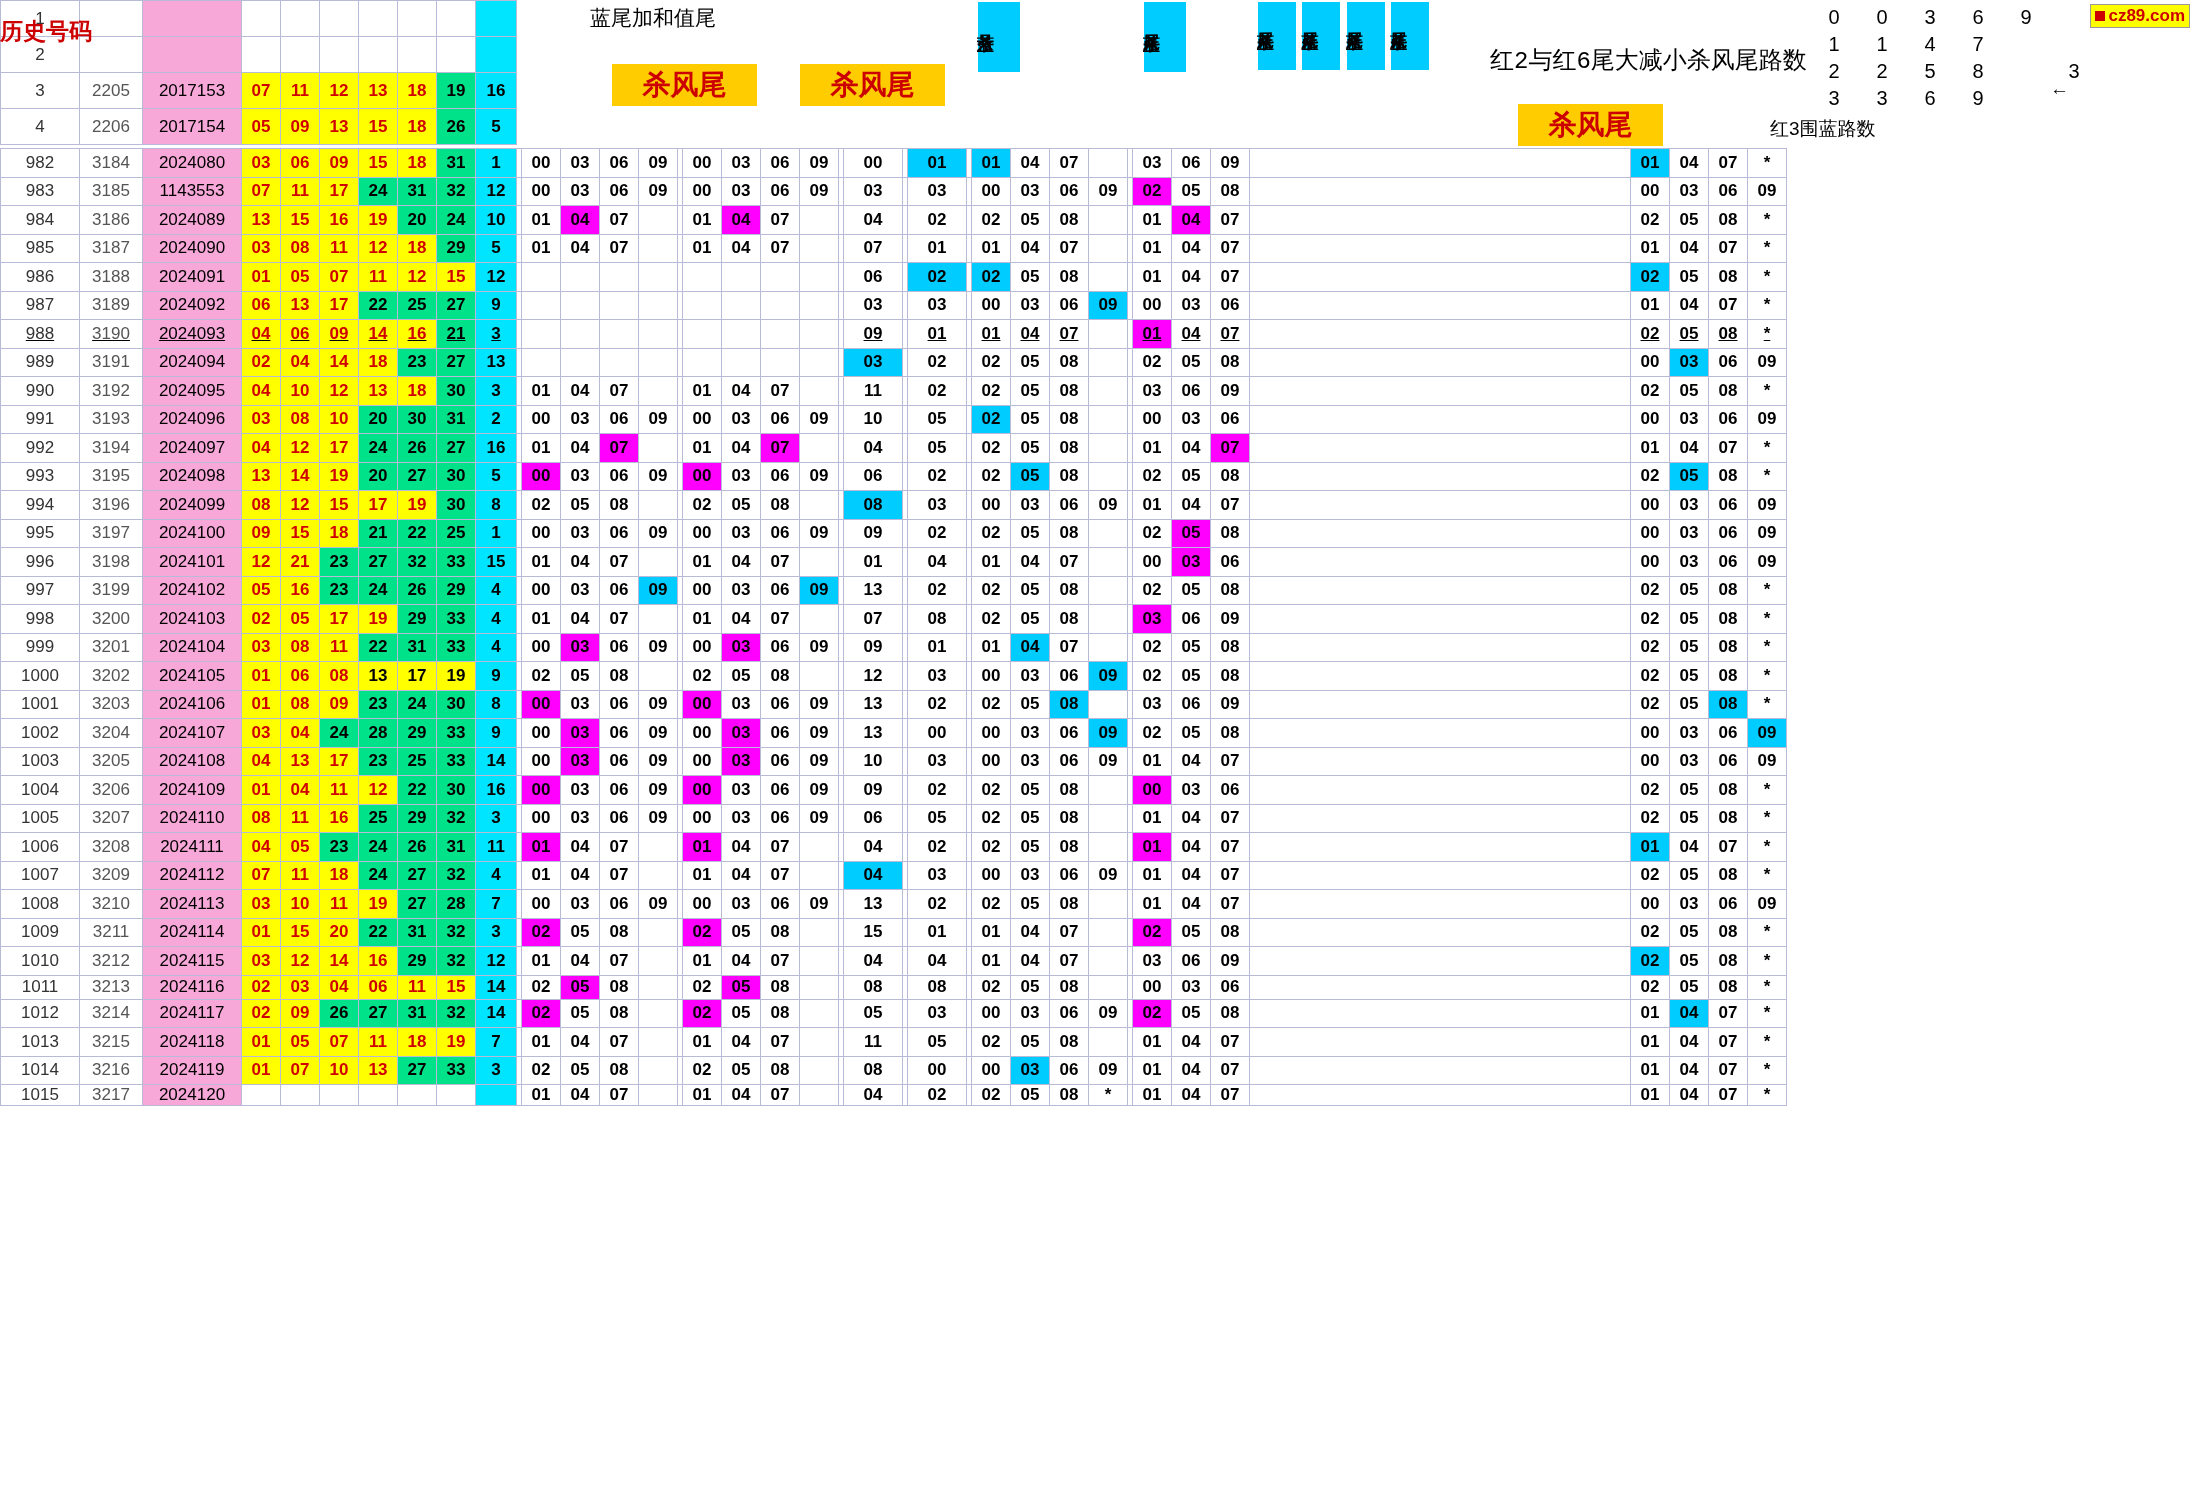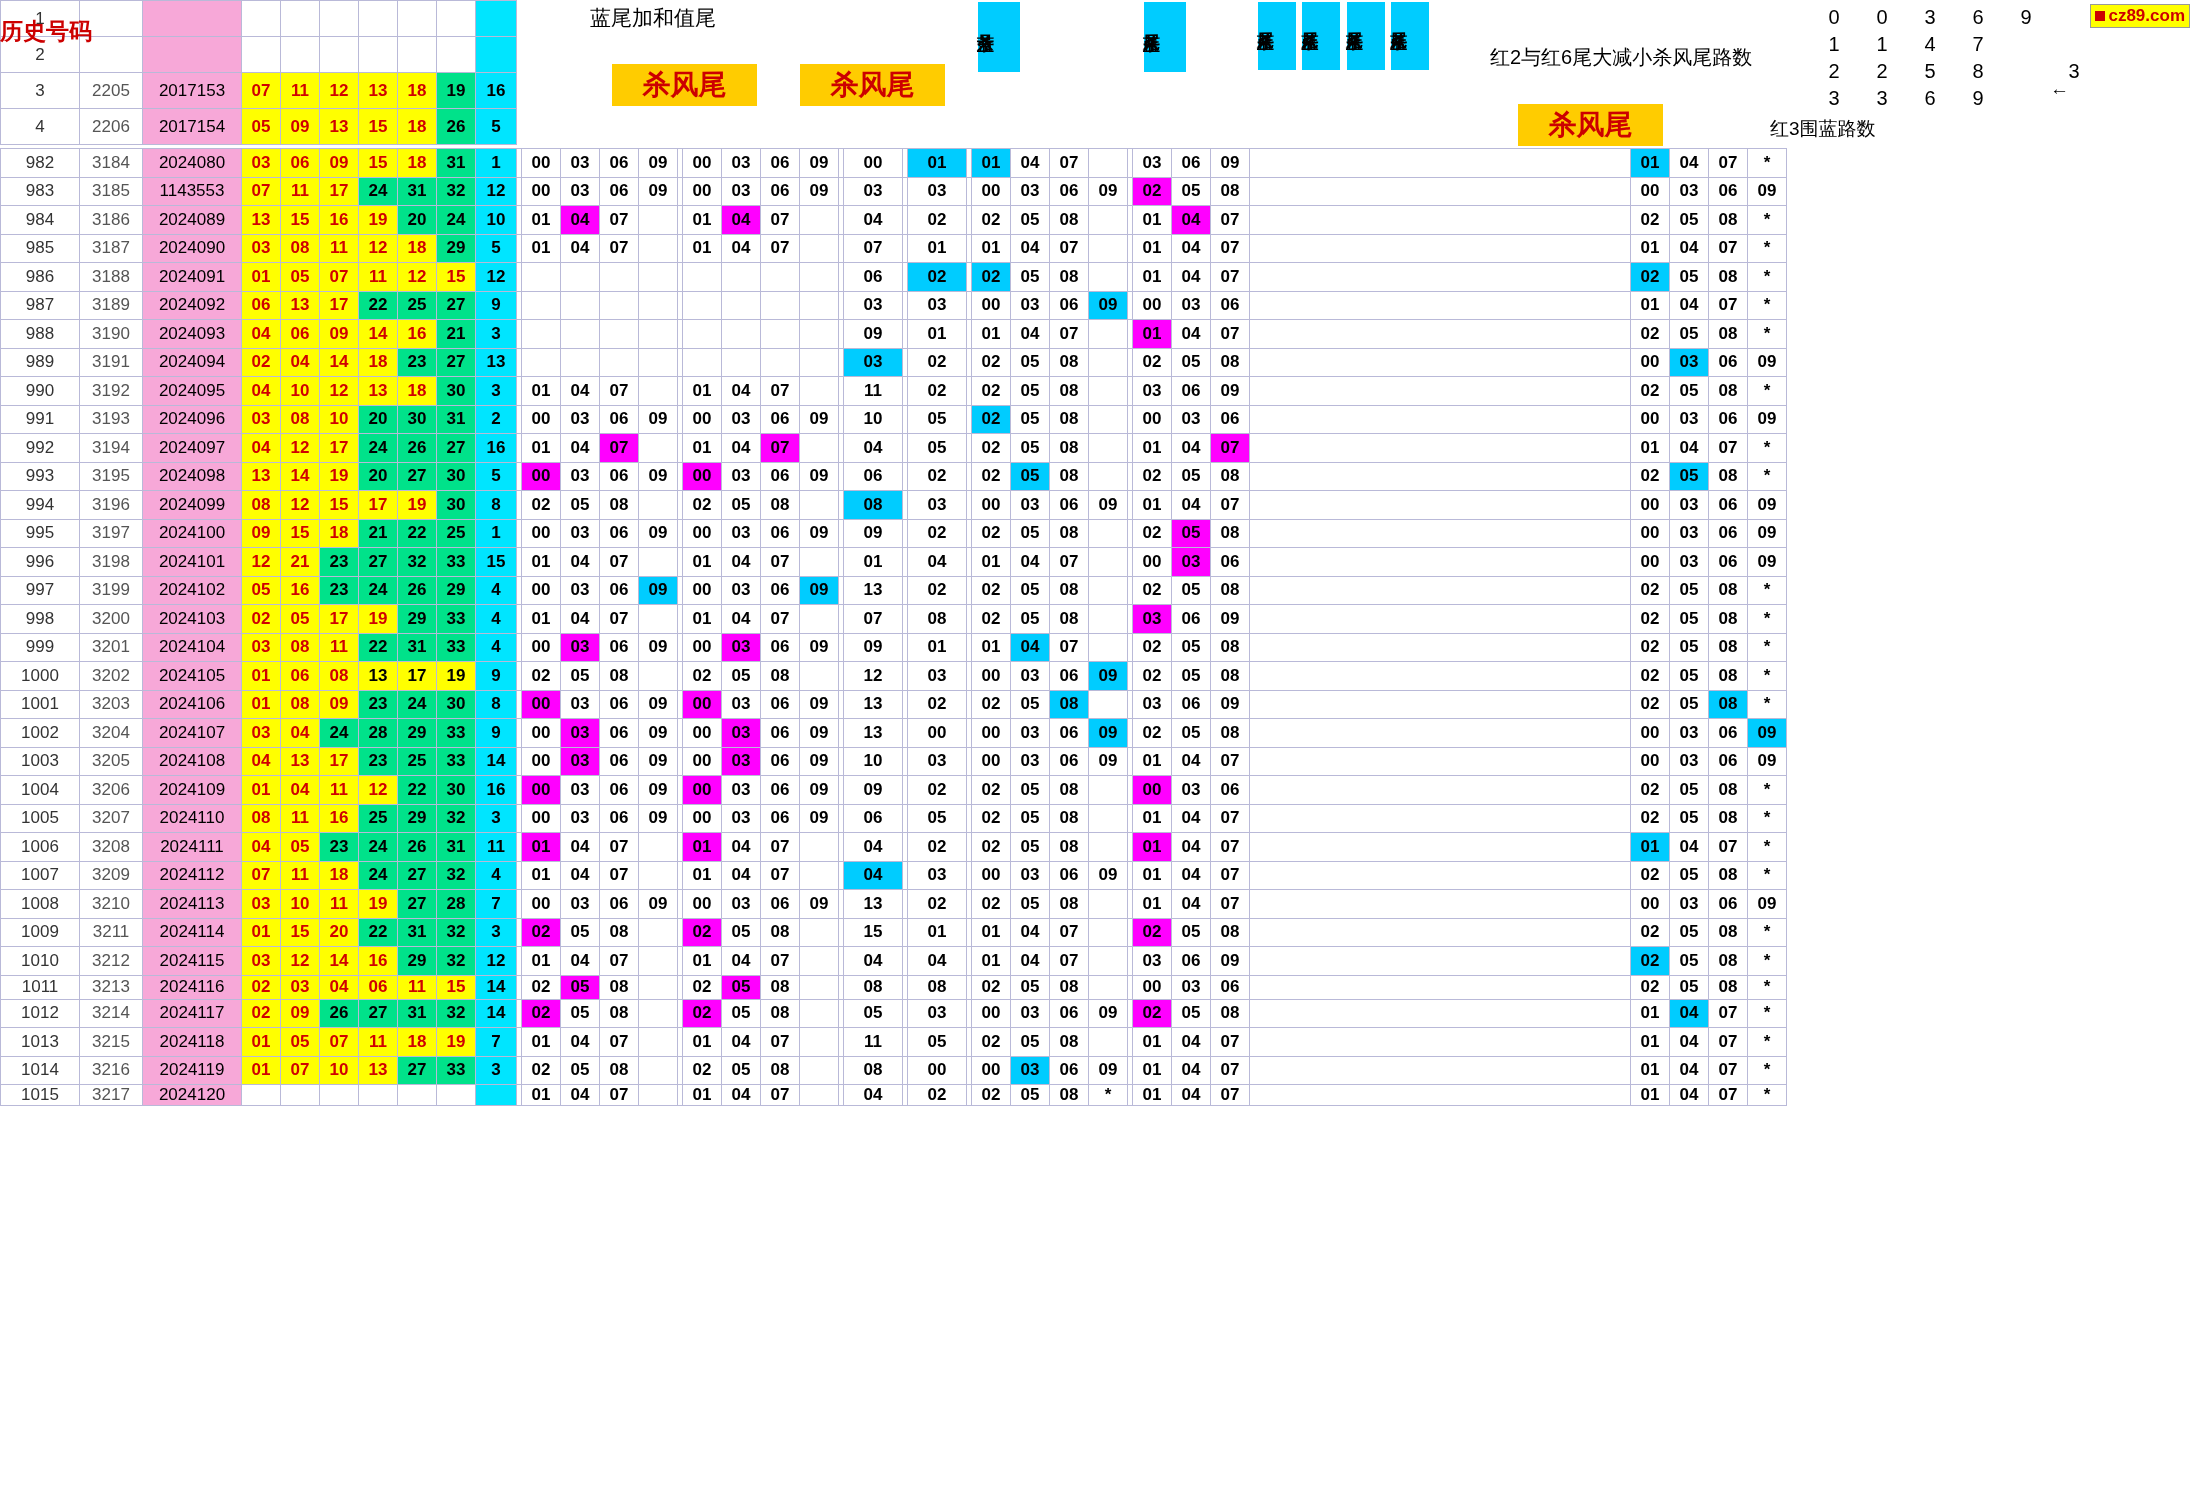"红2与红6尾大减小杀风尾路数" div.rt { font-family: none -> Liberation Mono, monospace; font-size: 20px -> 24px }
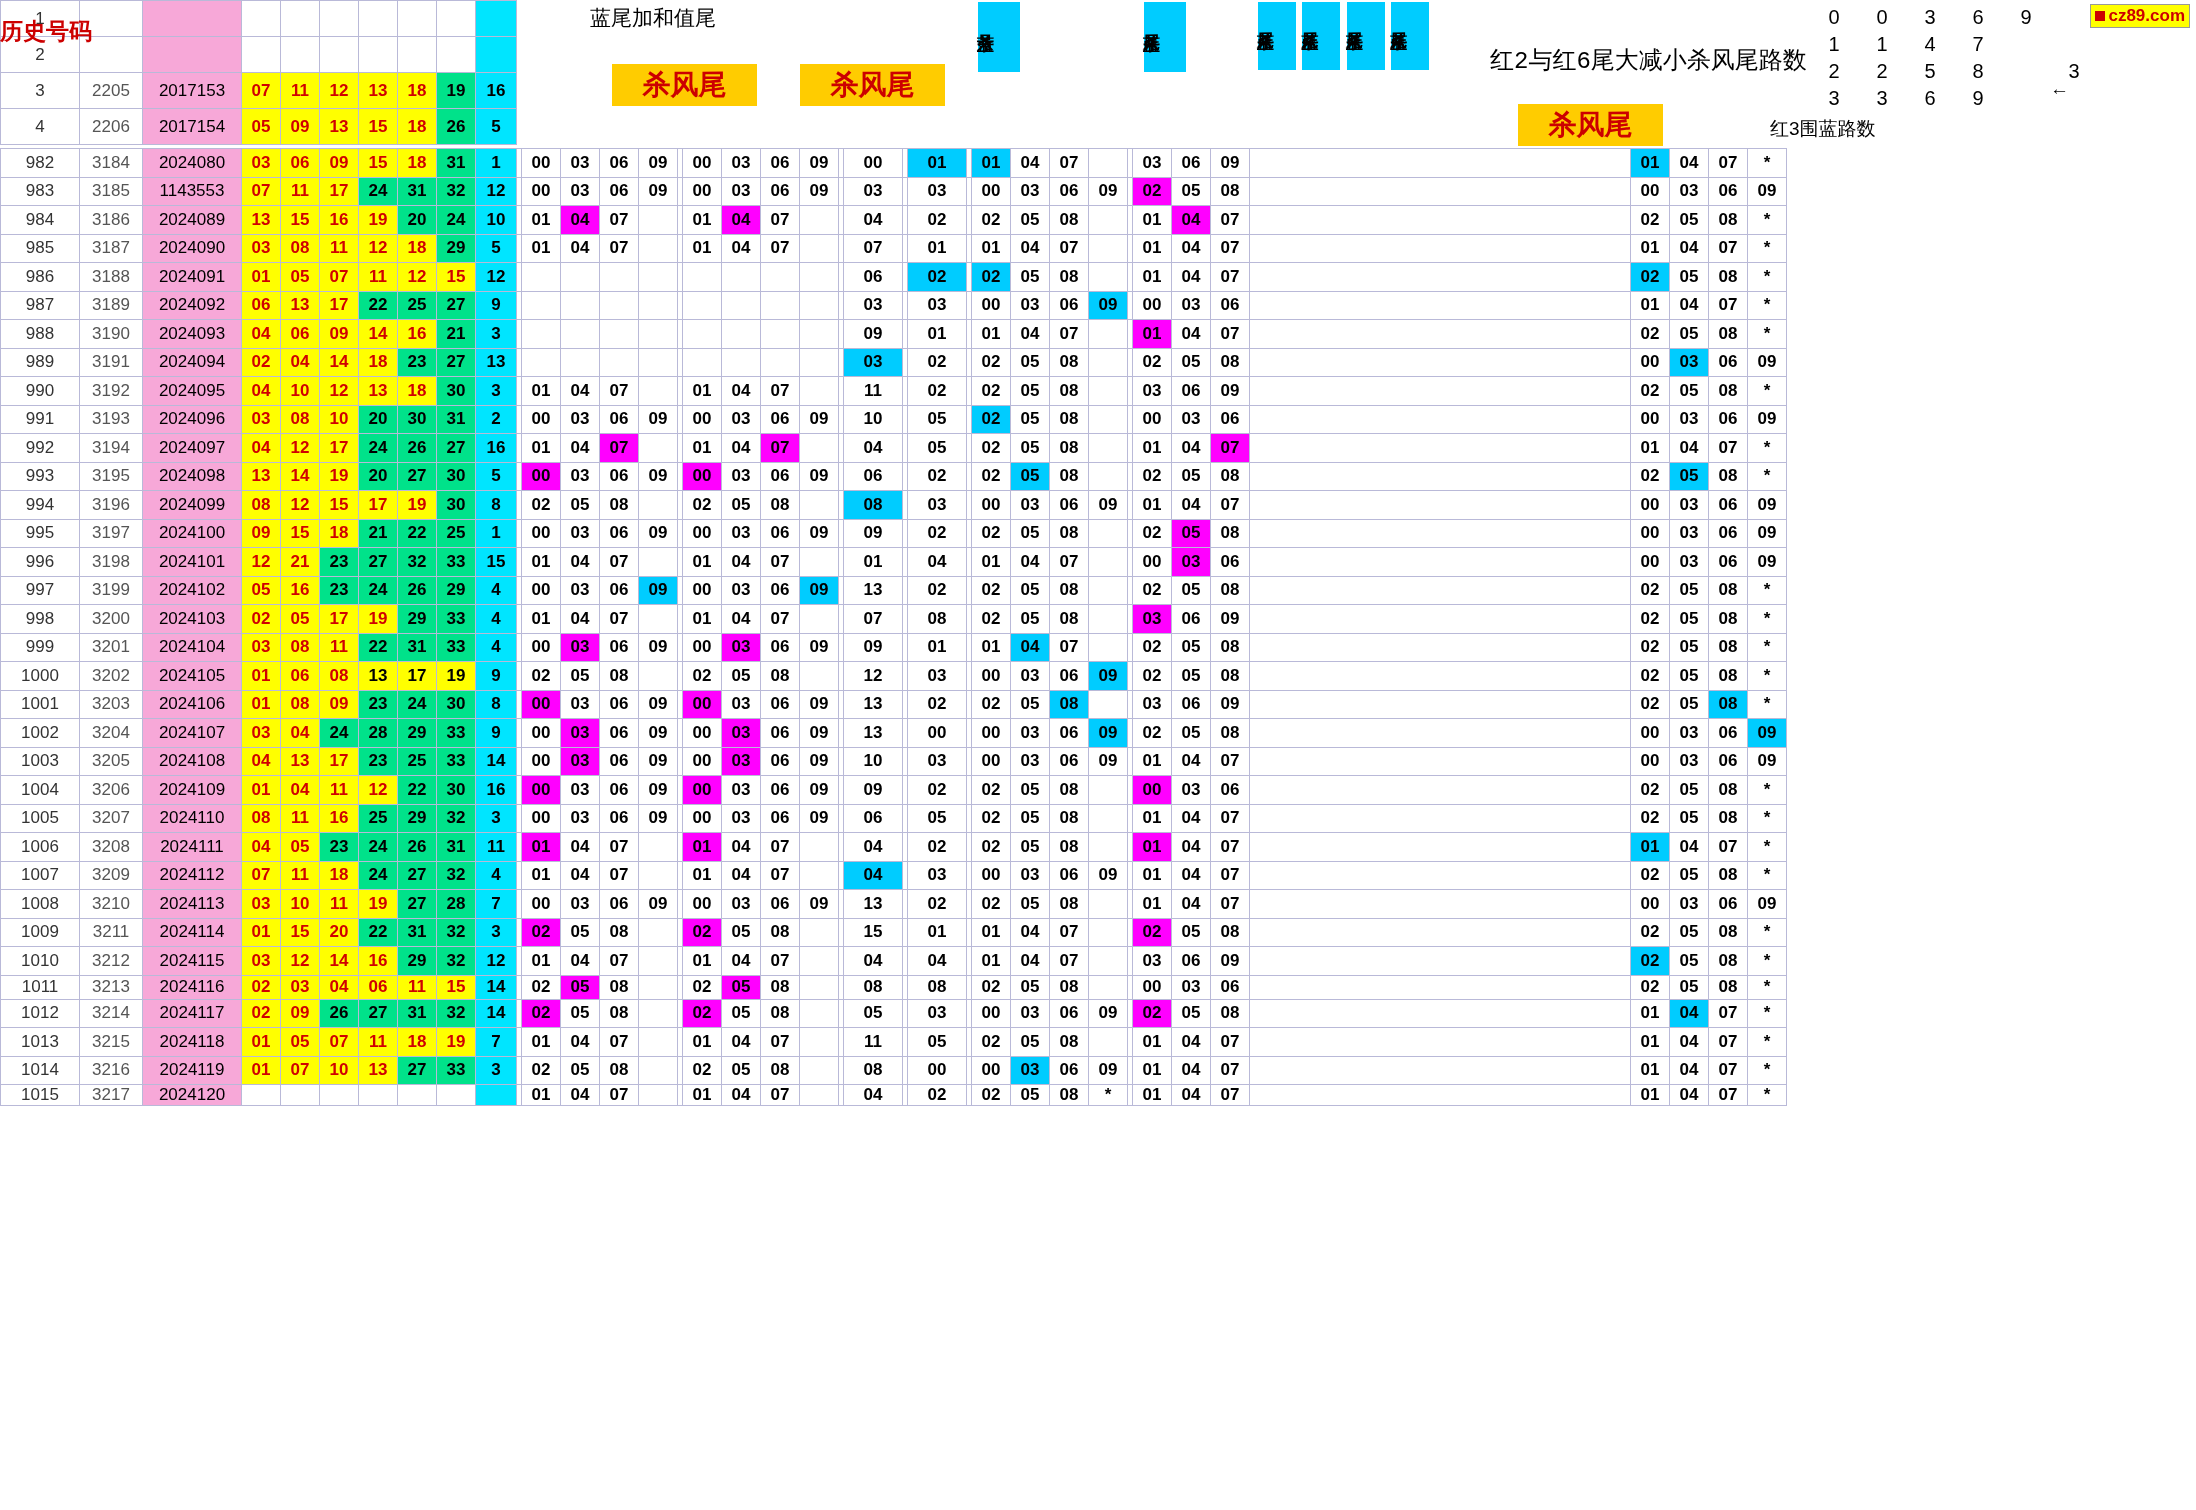"988" tr { text-decoration: none -> underline }
